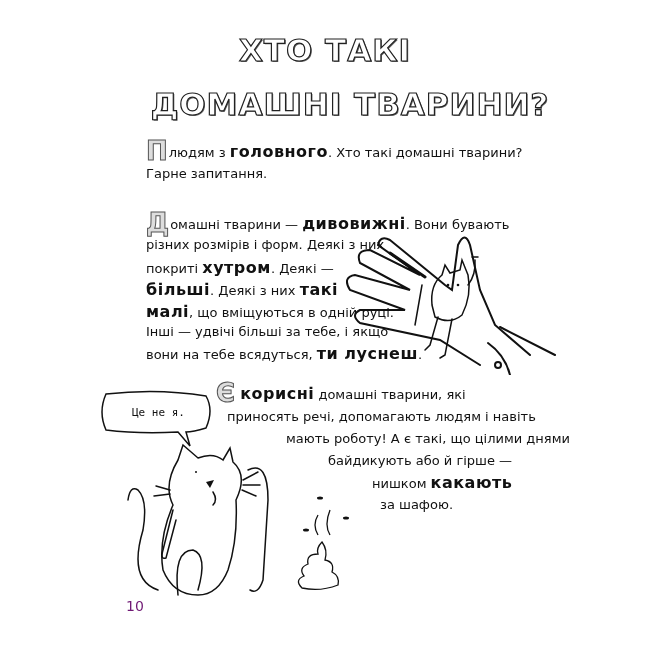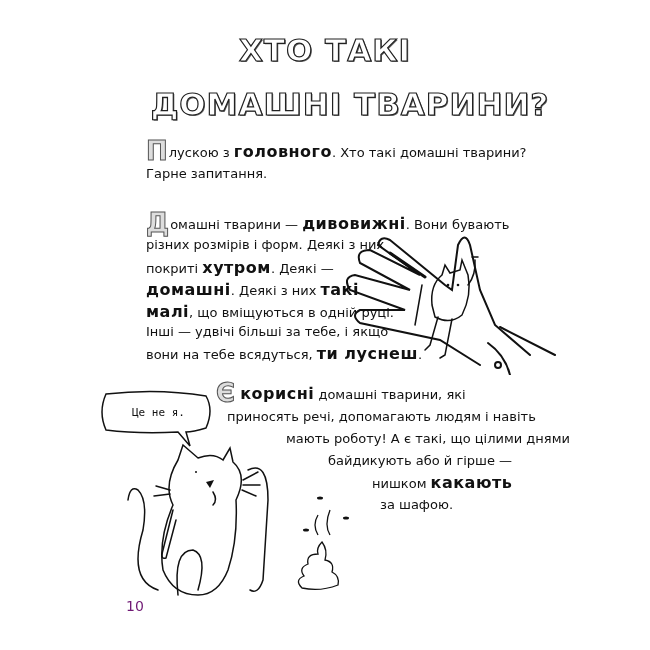"лускою з" span { text: лускою -> людям }
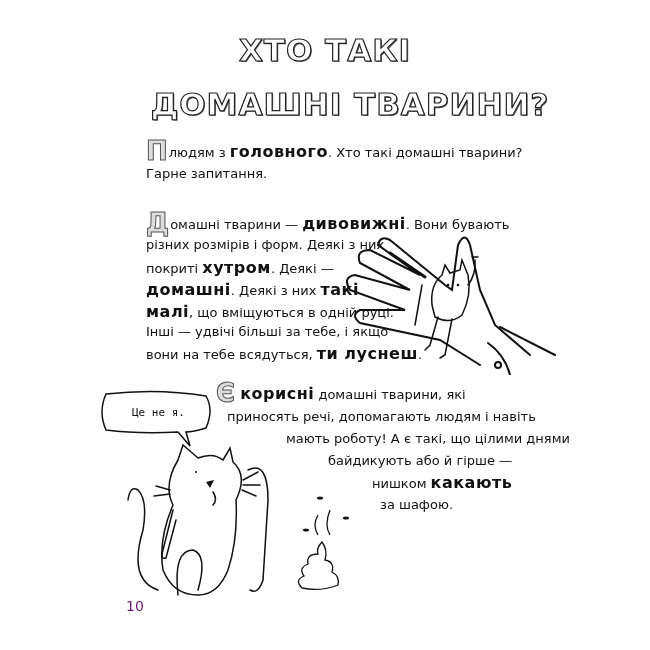"домашні" span.b { text: домашні -> більші }
